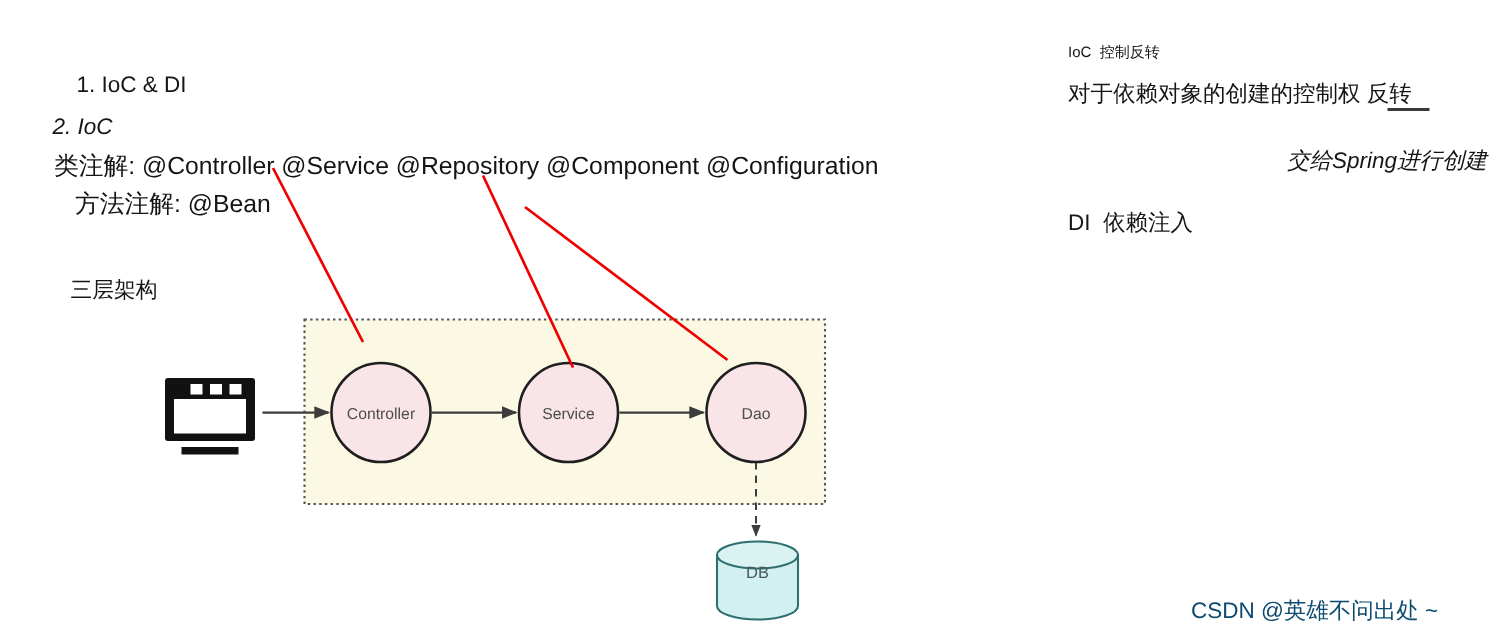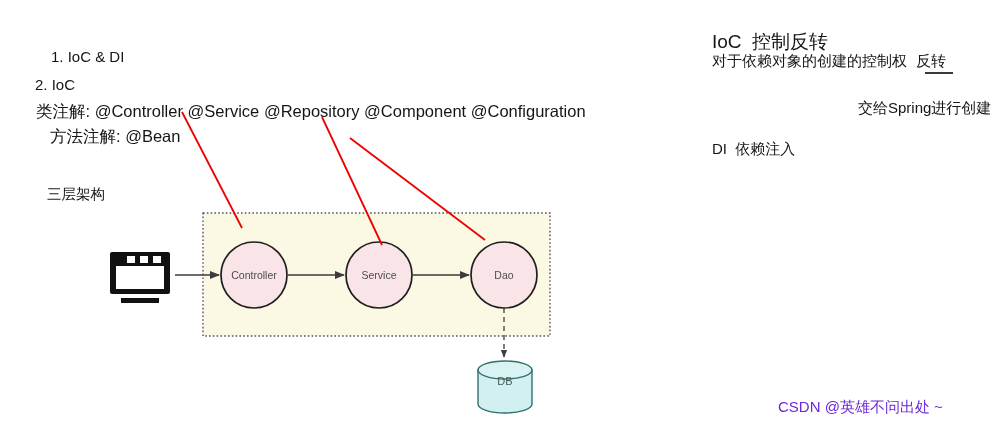"IoC 控制反转" #r-ioc { font-size: 19px -> 10px }
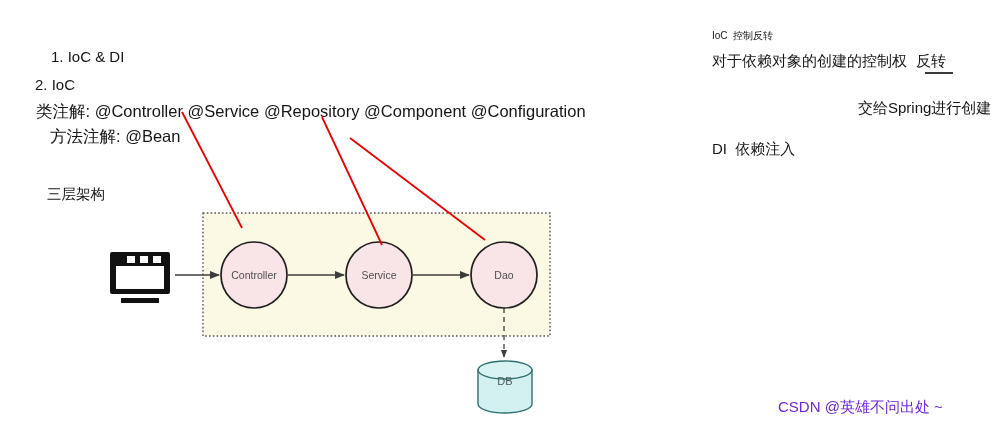"对于依赖对象的创建的控制权 反转" #r-ioc-desc { font-family: Liberation Mono, monospace -> none }
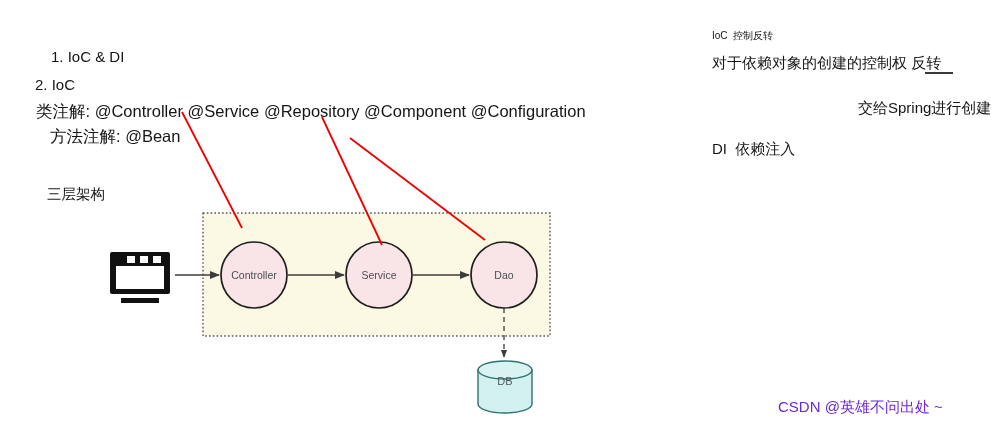"2. IoC" #note-ioc { font-style: none -> italic }
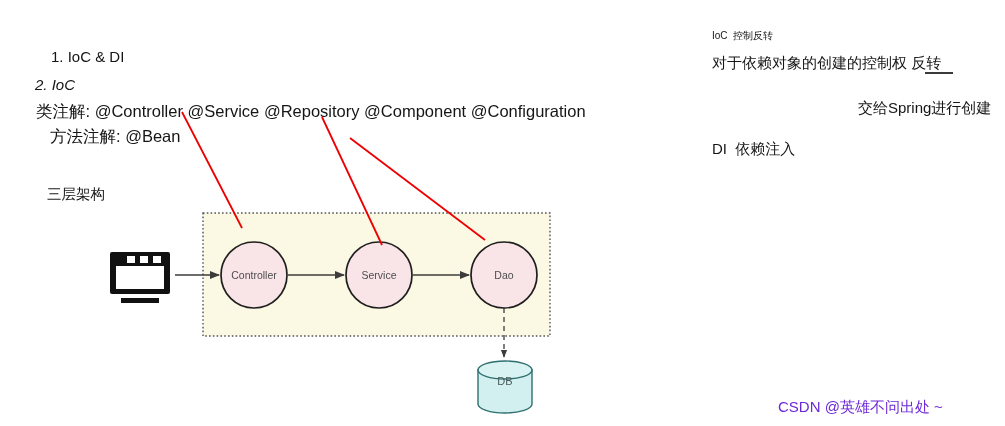"交给Spring进行创建" #r-spring { font-style: none -> italic }
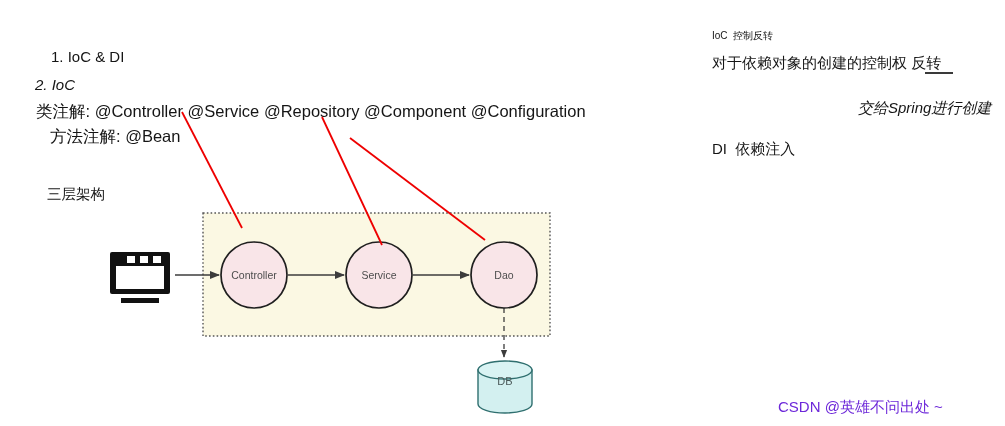"CSDN @英雄不问出处 ~" #watermark { color: #6d28d9 -> #0c4a6e; left: 778px -> 794px }
